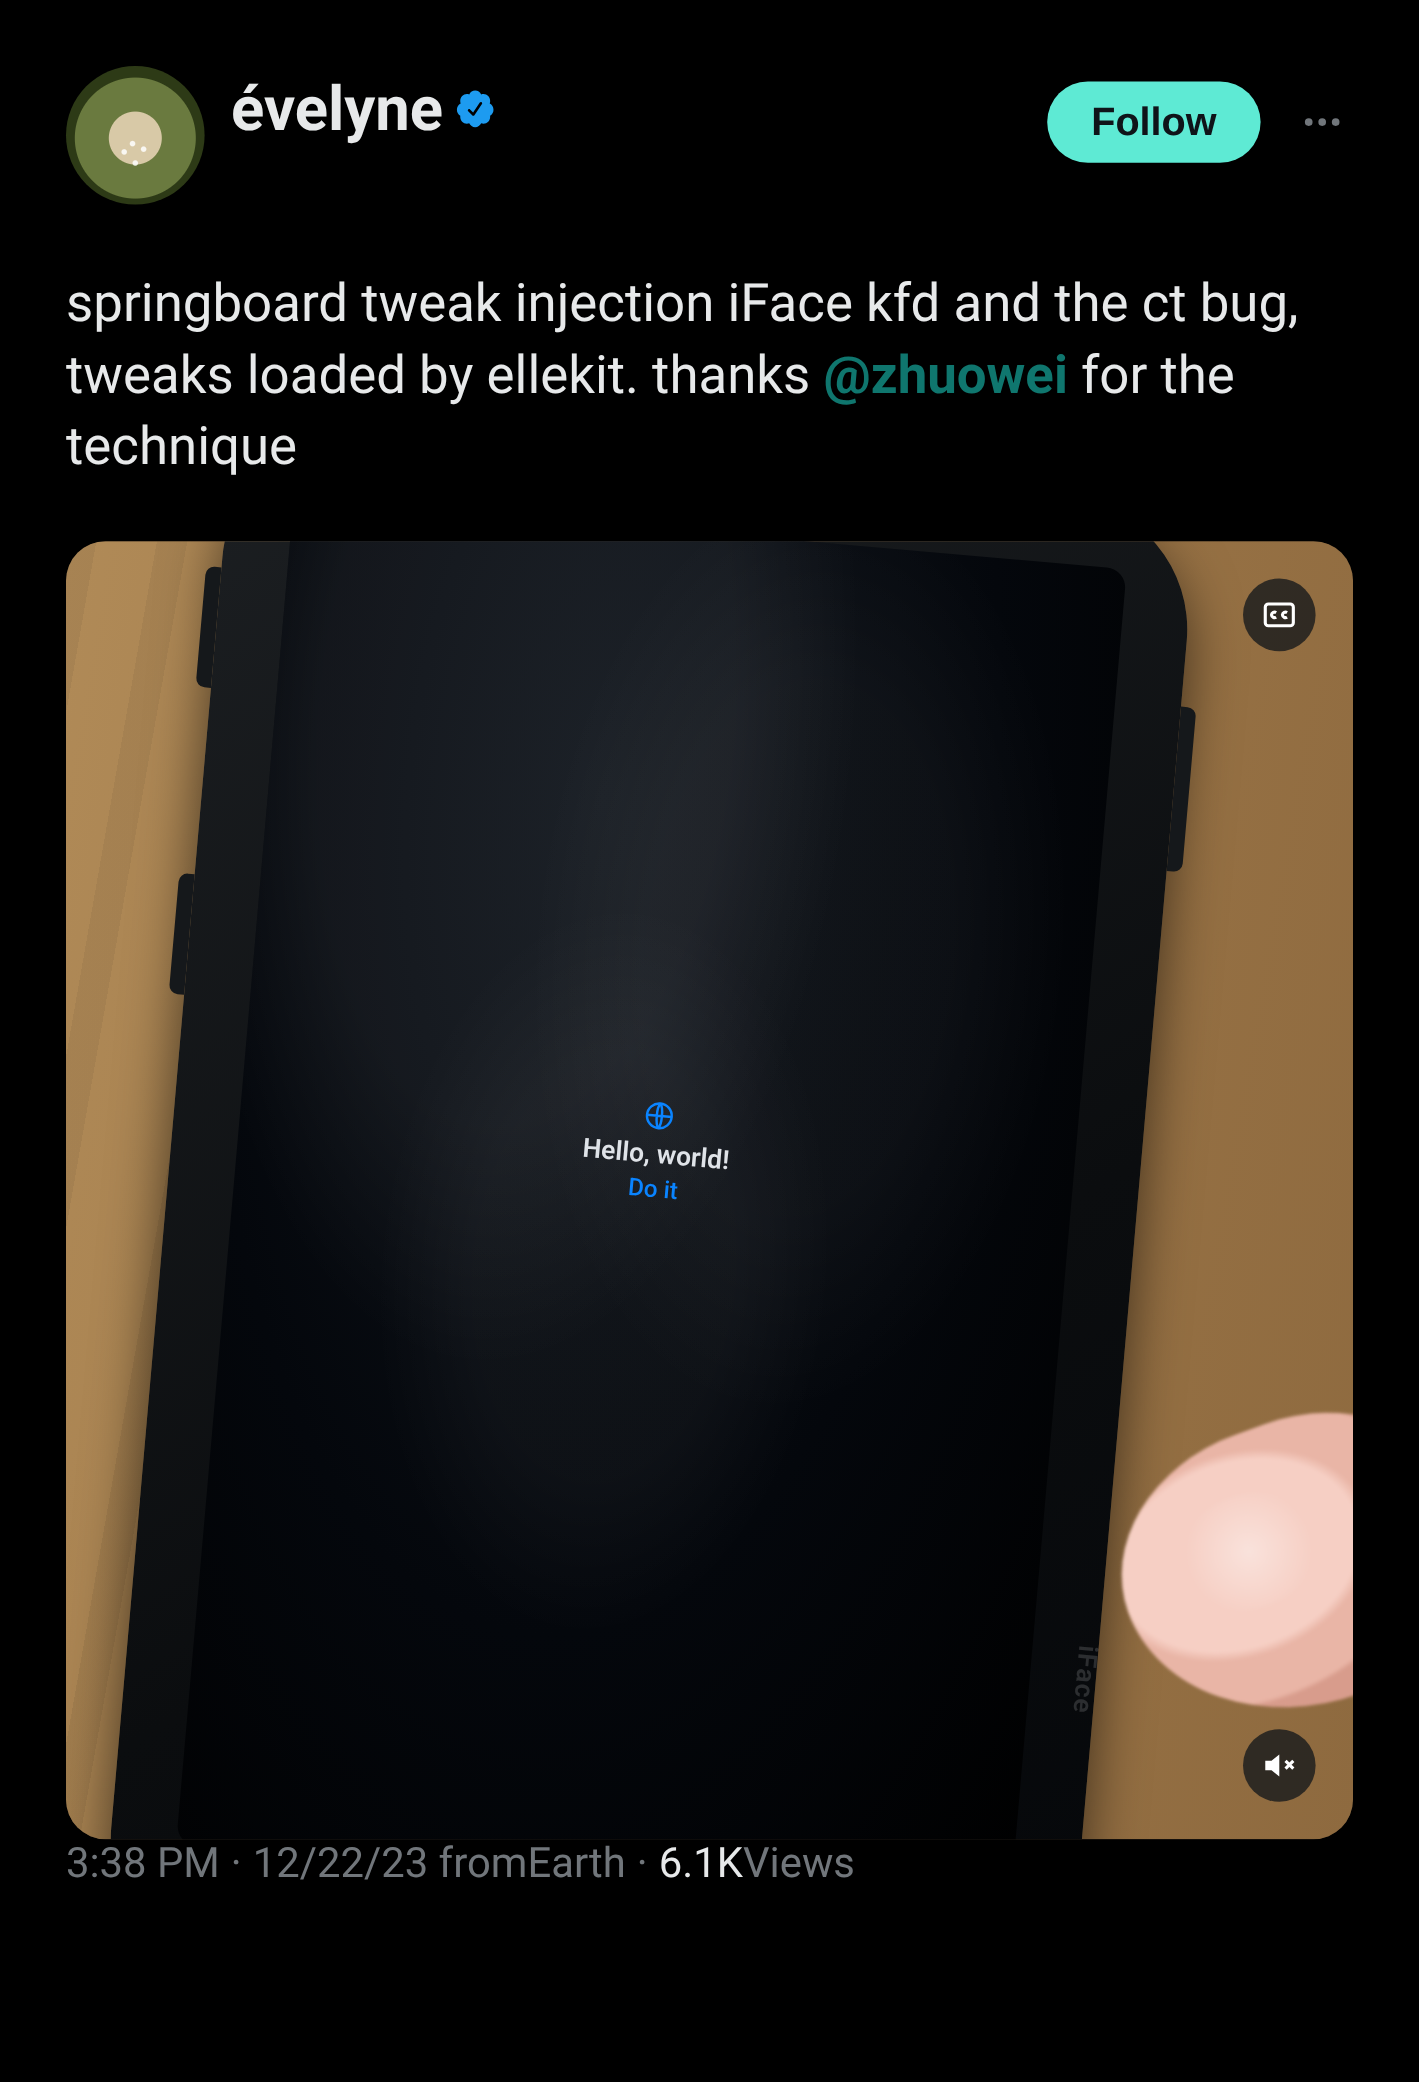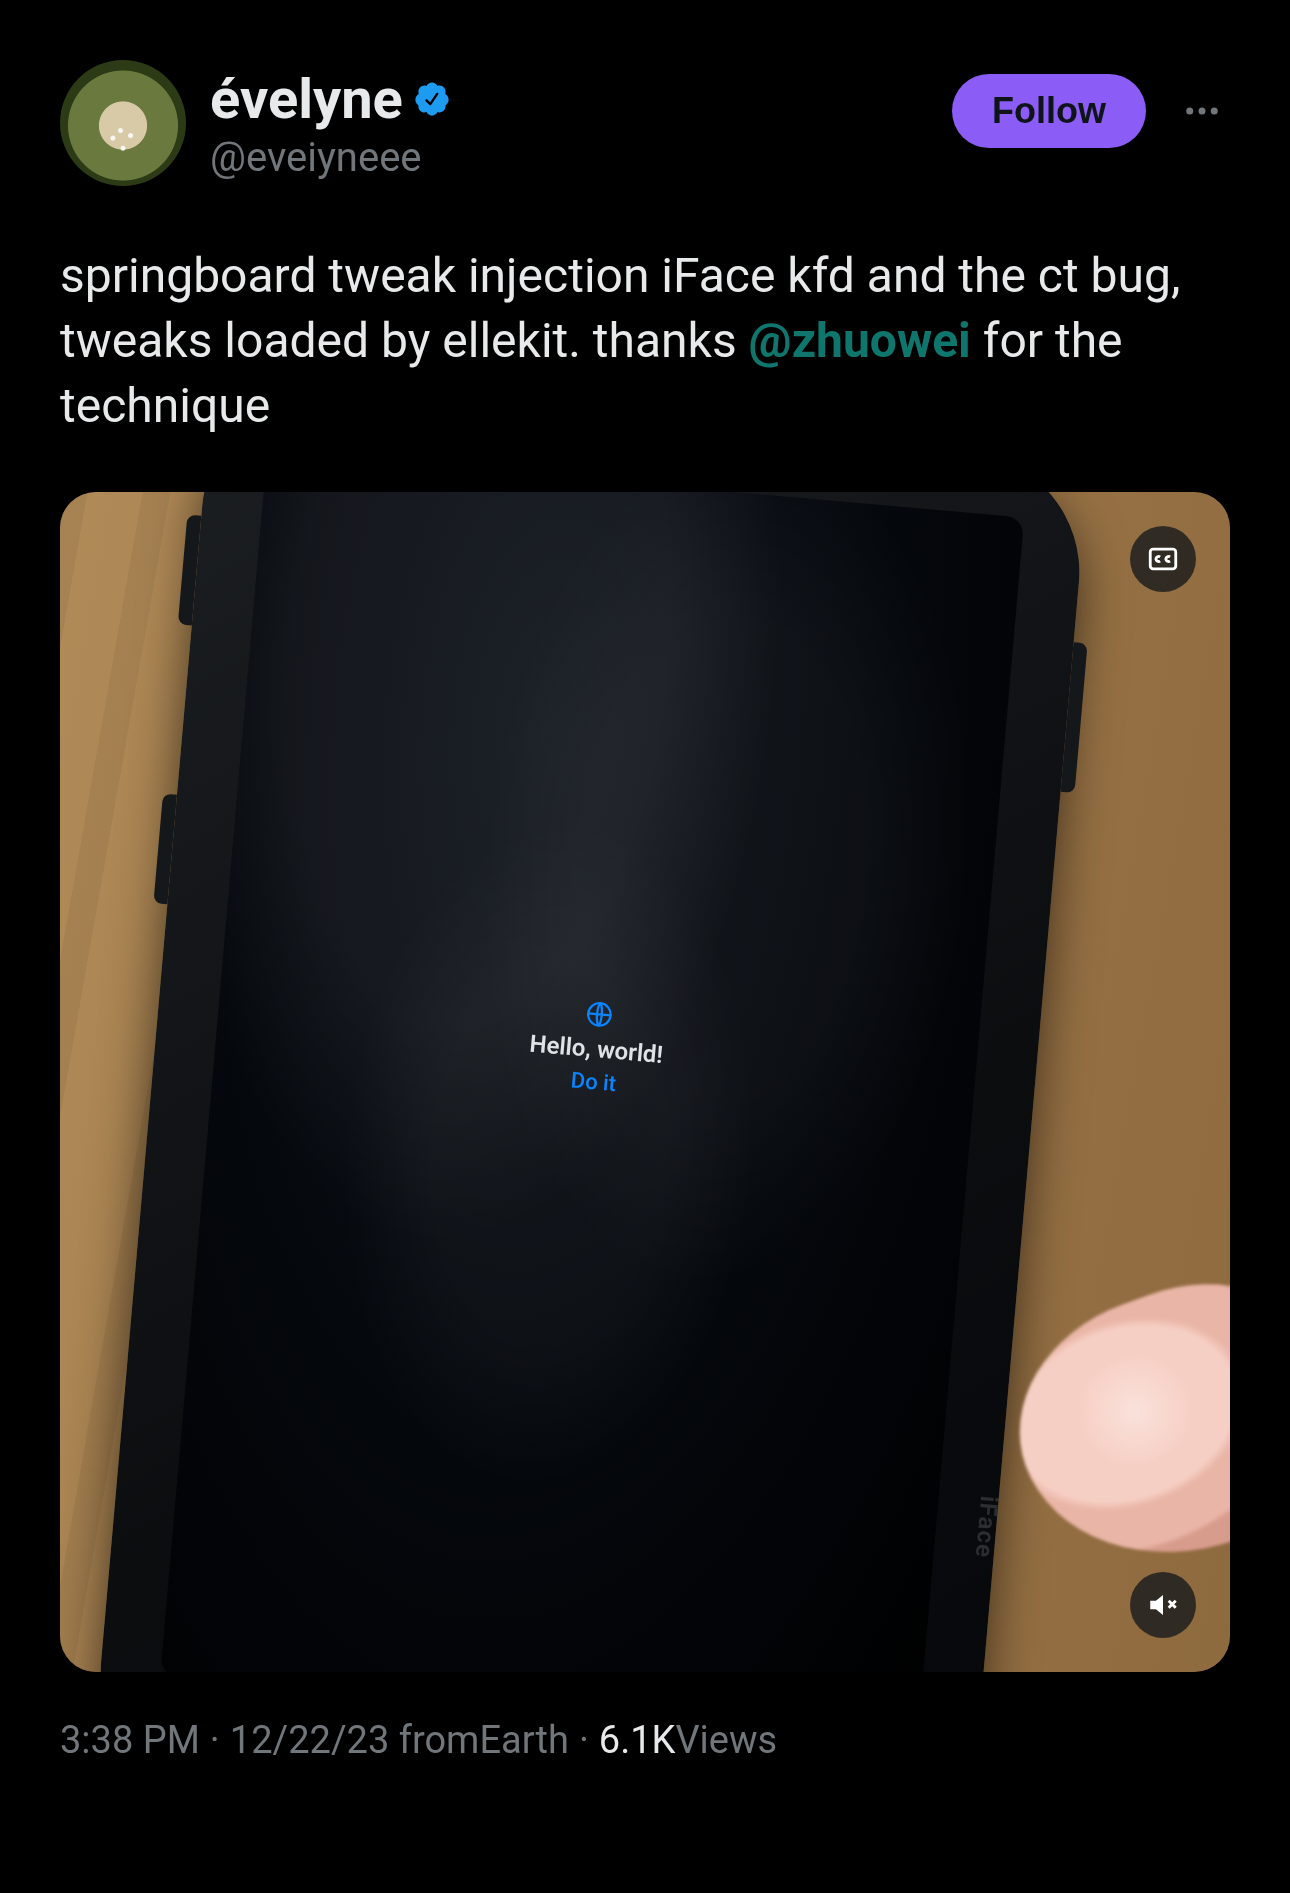"Follow" .follow-btn { background: #8b5cf6 -> #5eead4 }
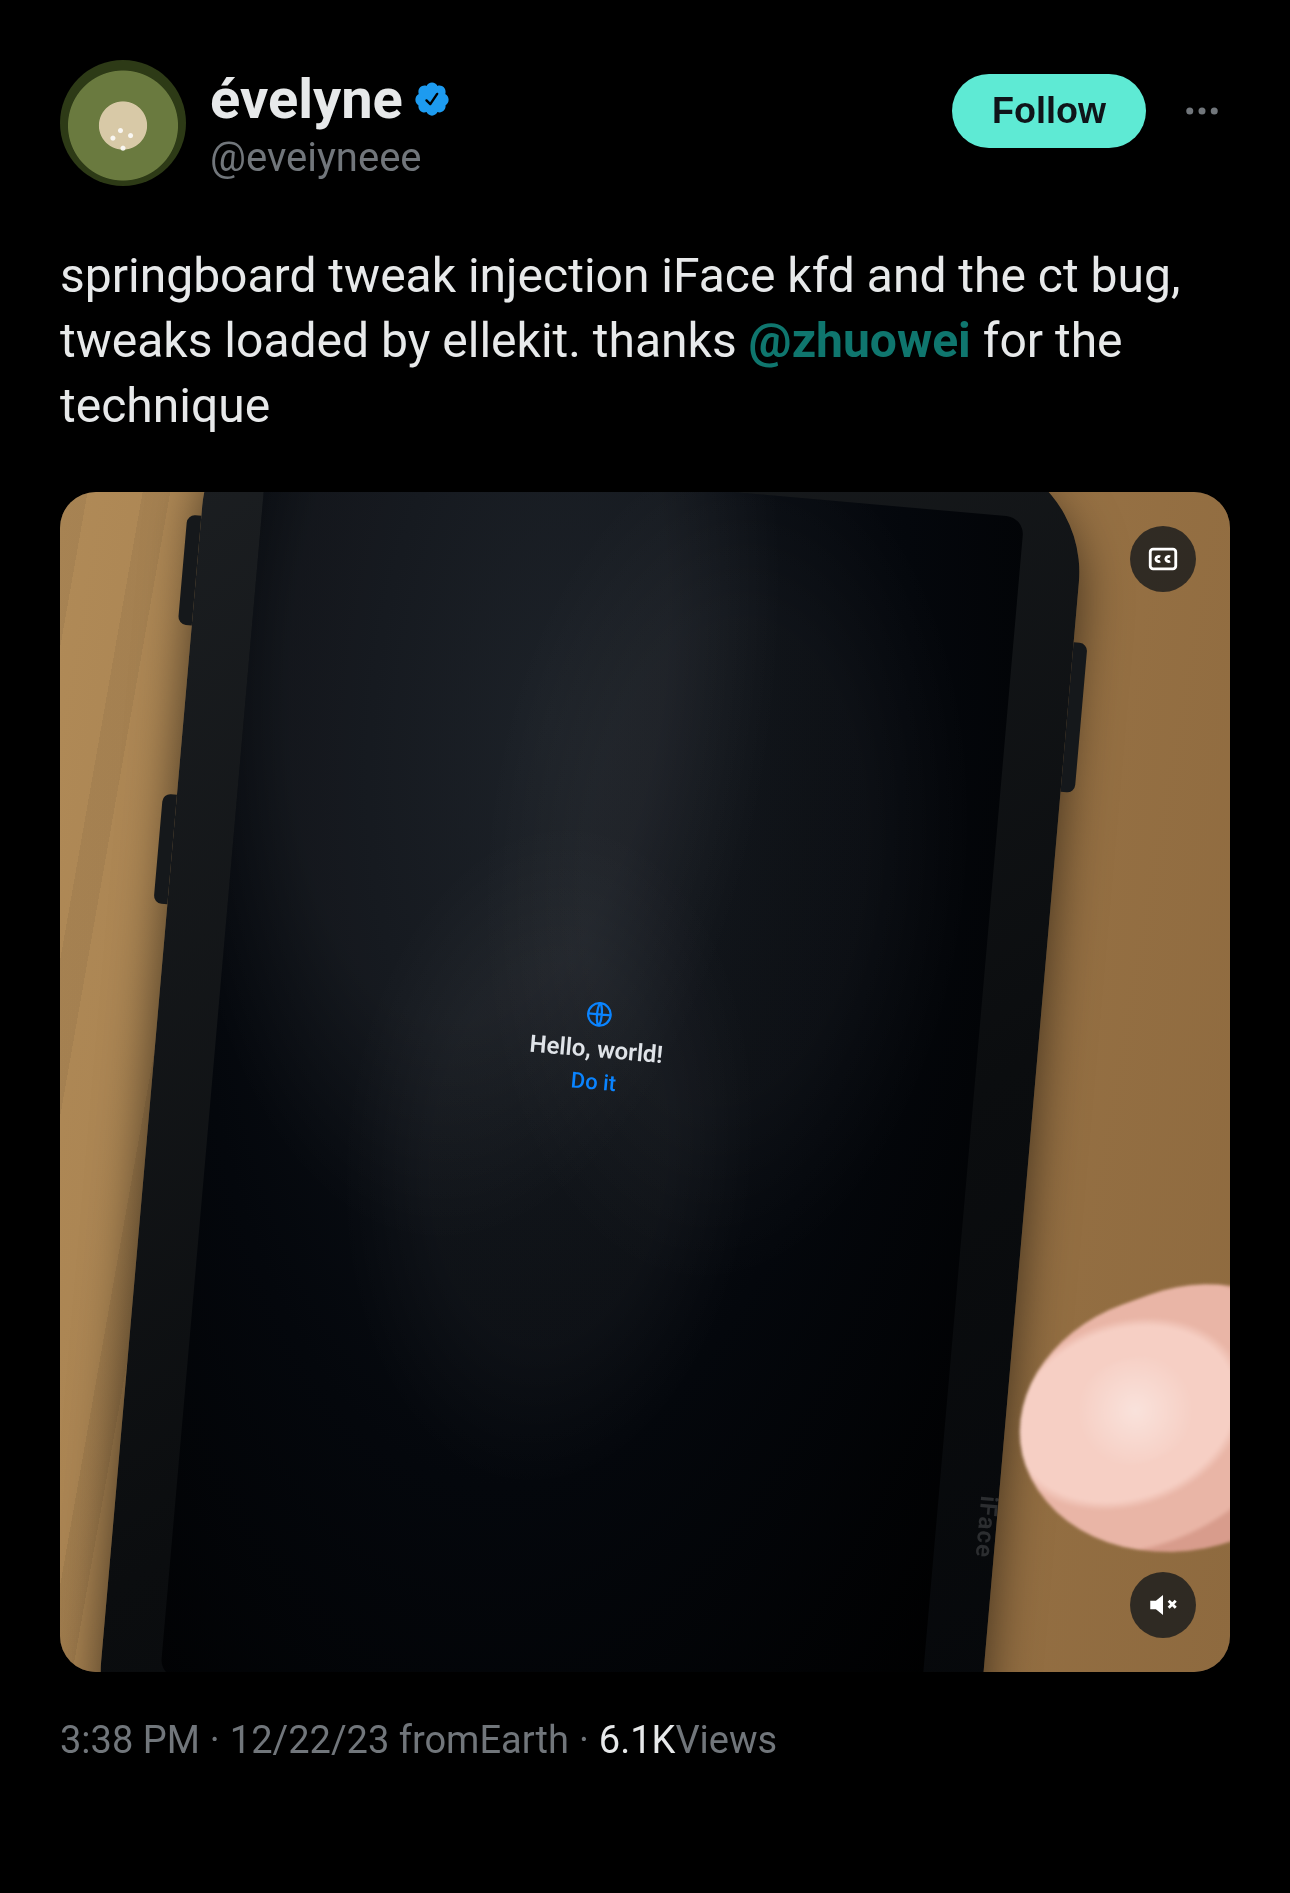"@eveiyneee" div.handle { html: <div>@eveiyneee</div> -> none }
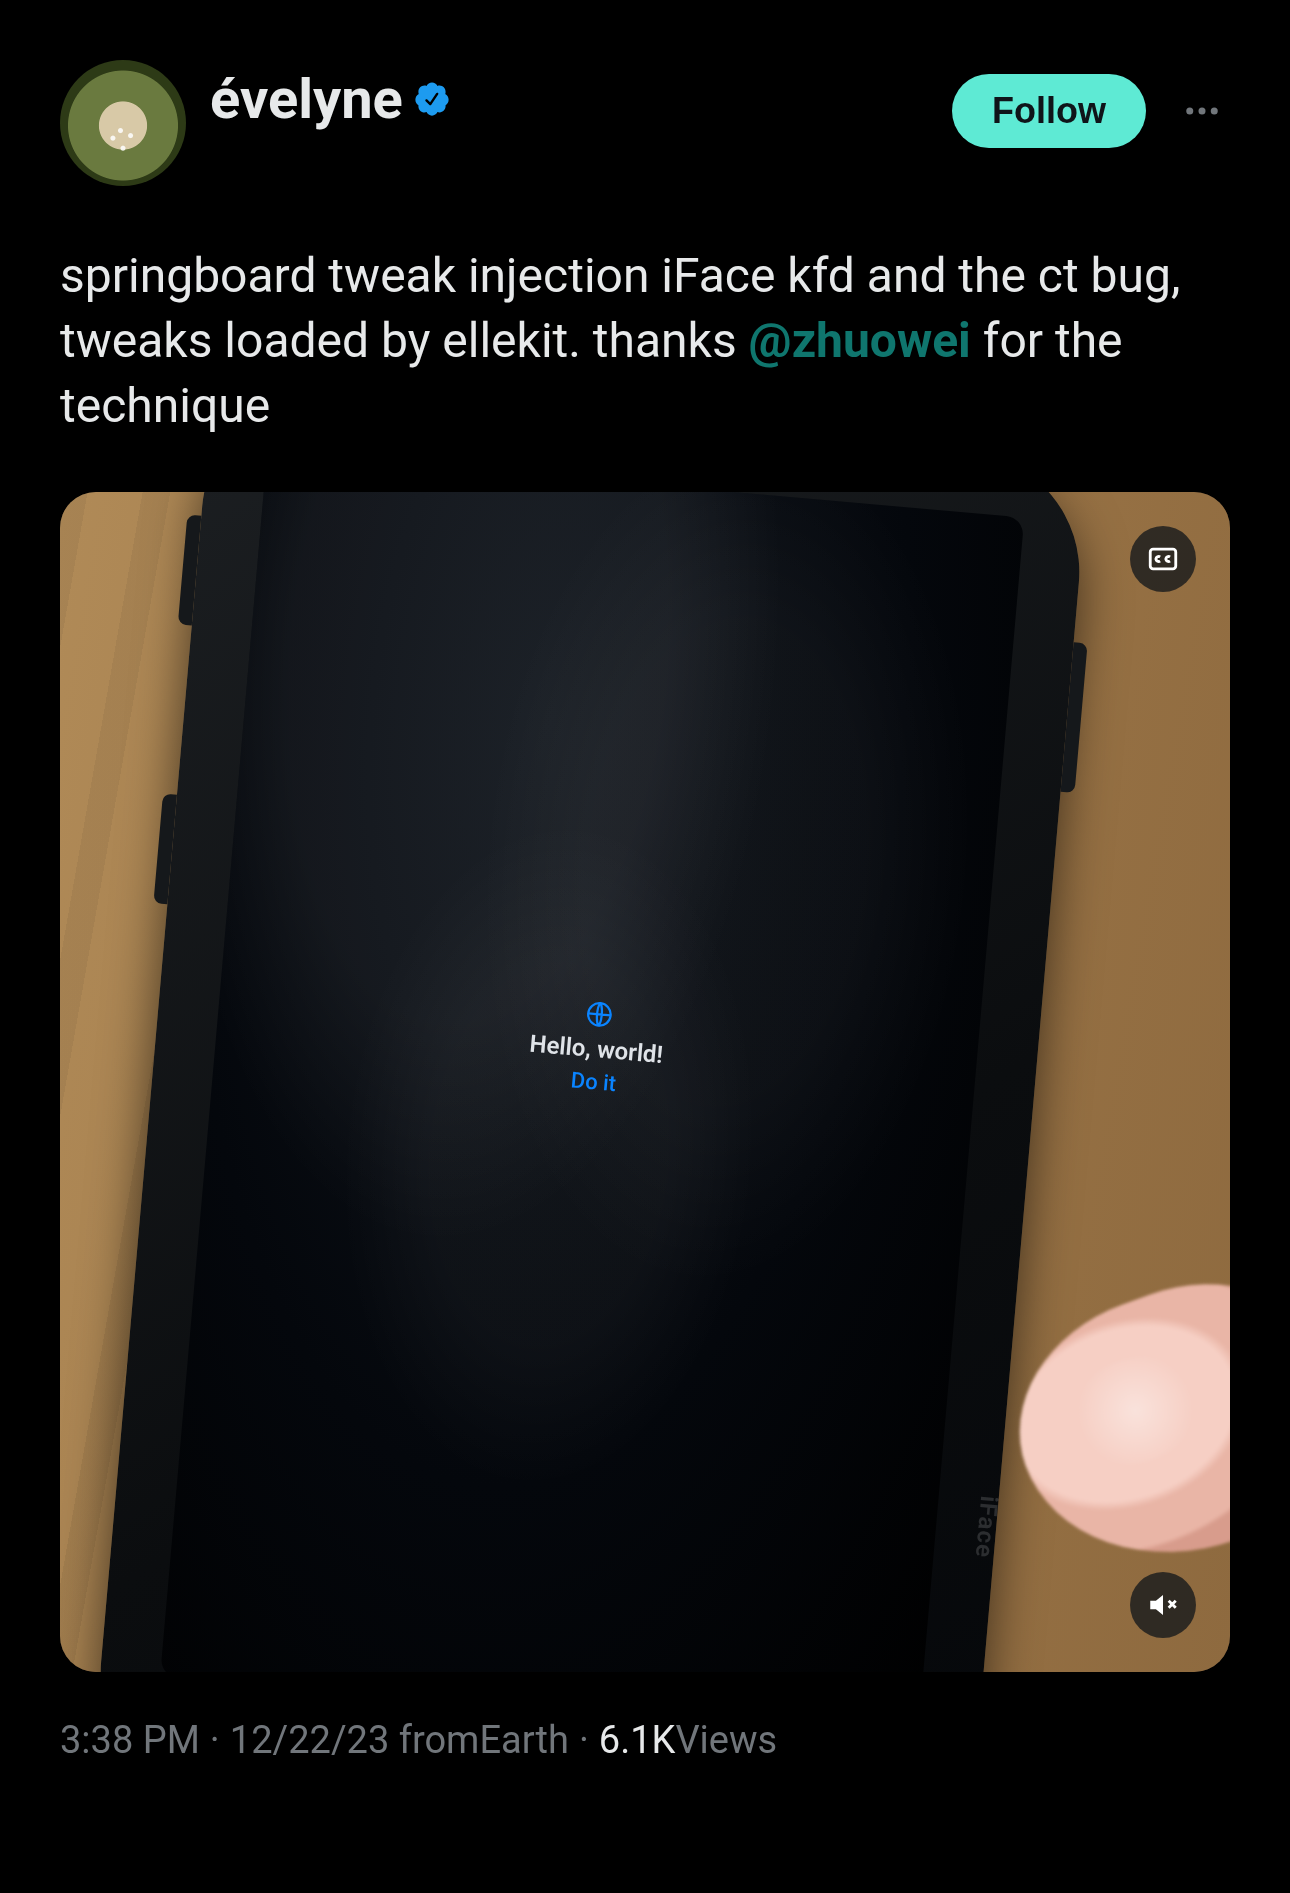"3:38 PM" .meta { margin-top: 46px -> none }
